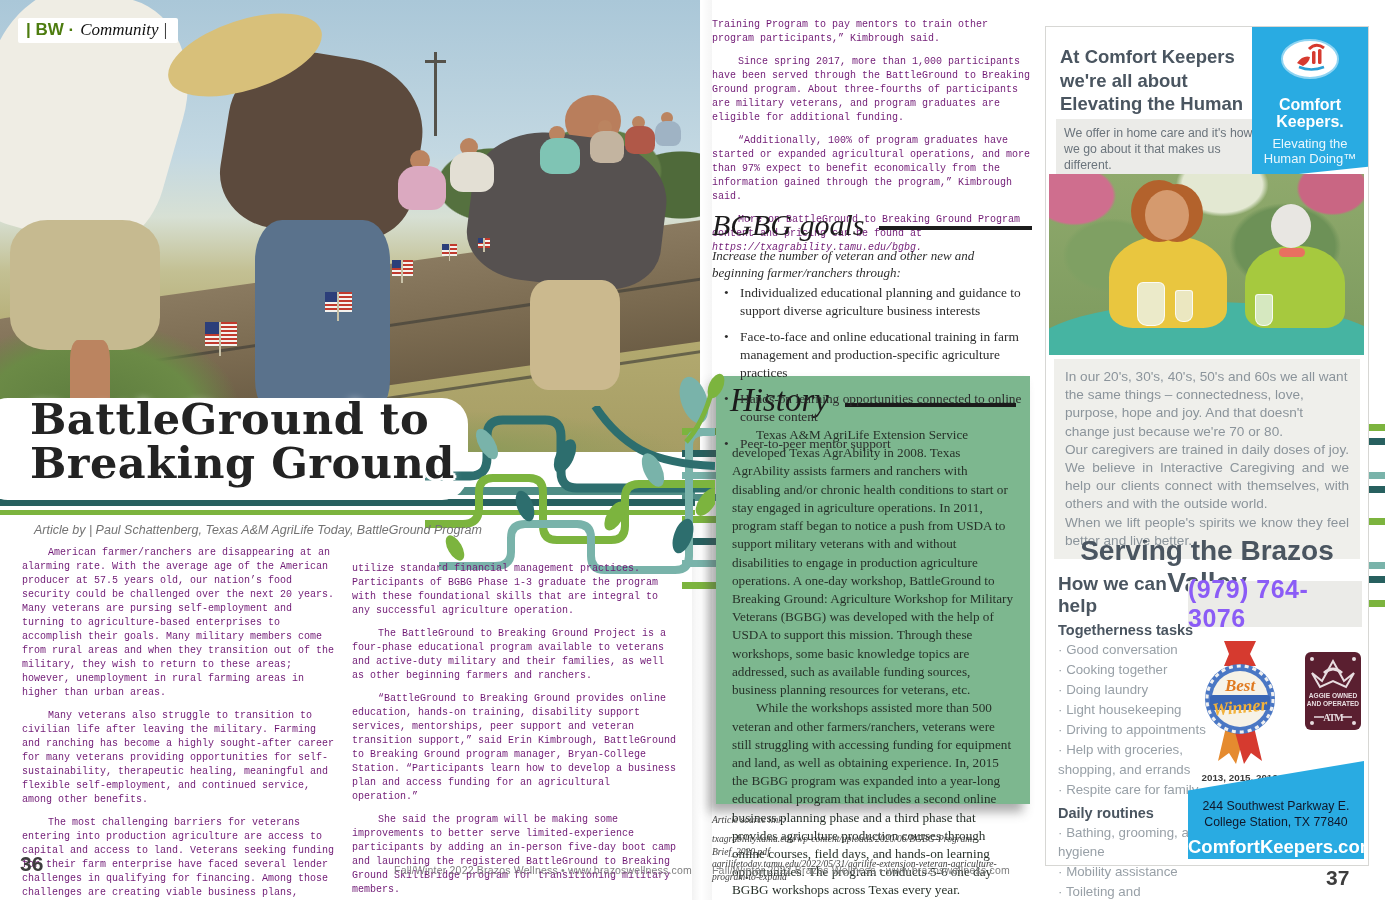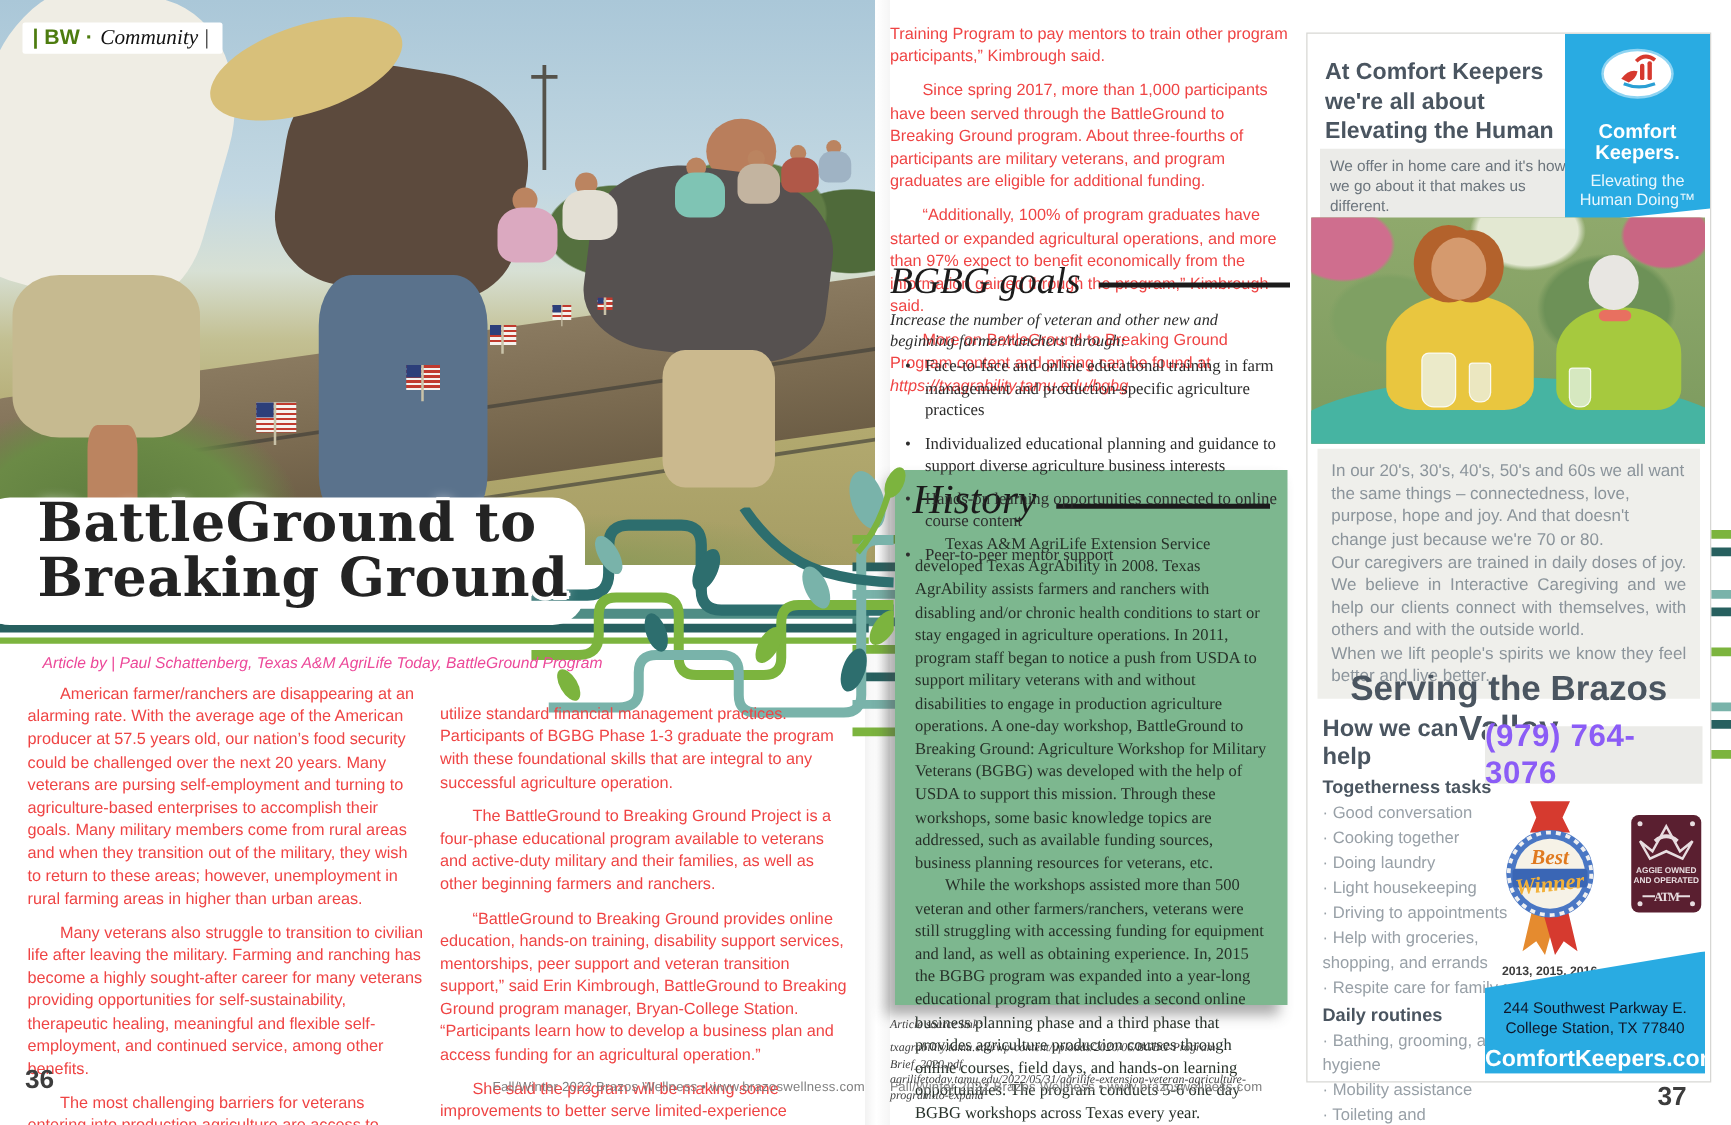"Training Program to pay mentors" .serifcol { color: #ef4444 -> #701a75; font-family: Liberation Sans, sans-serif -> Liberation Mono, monospace; font-size: 13px -> 10px }
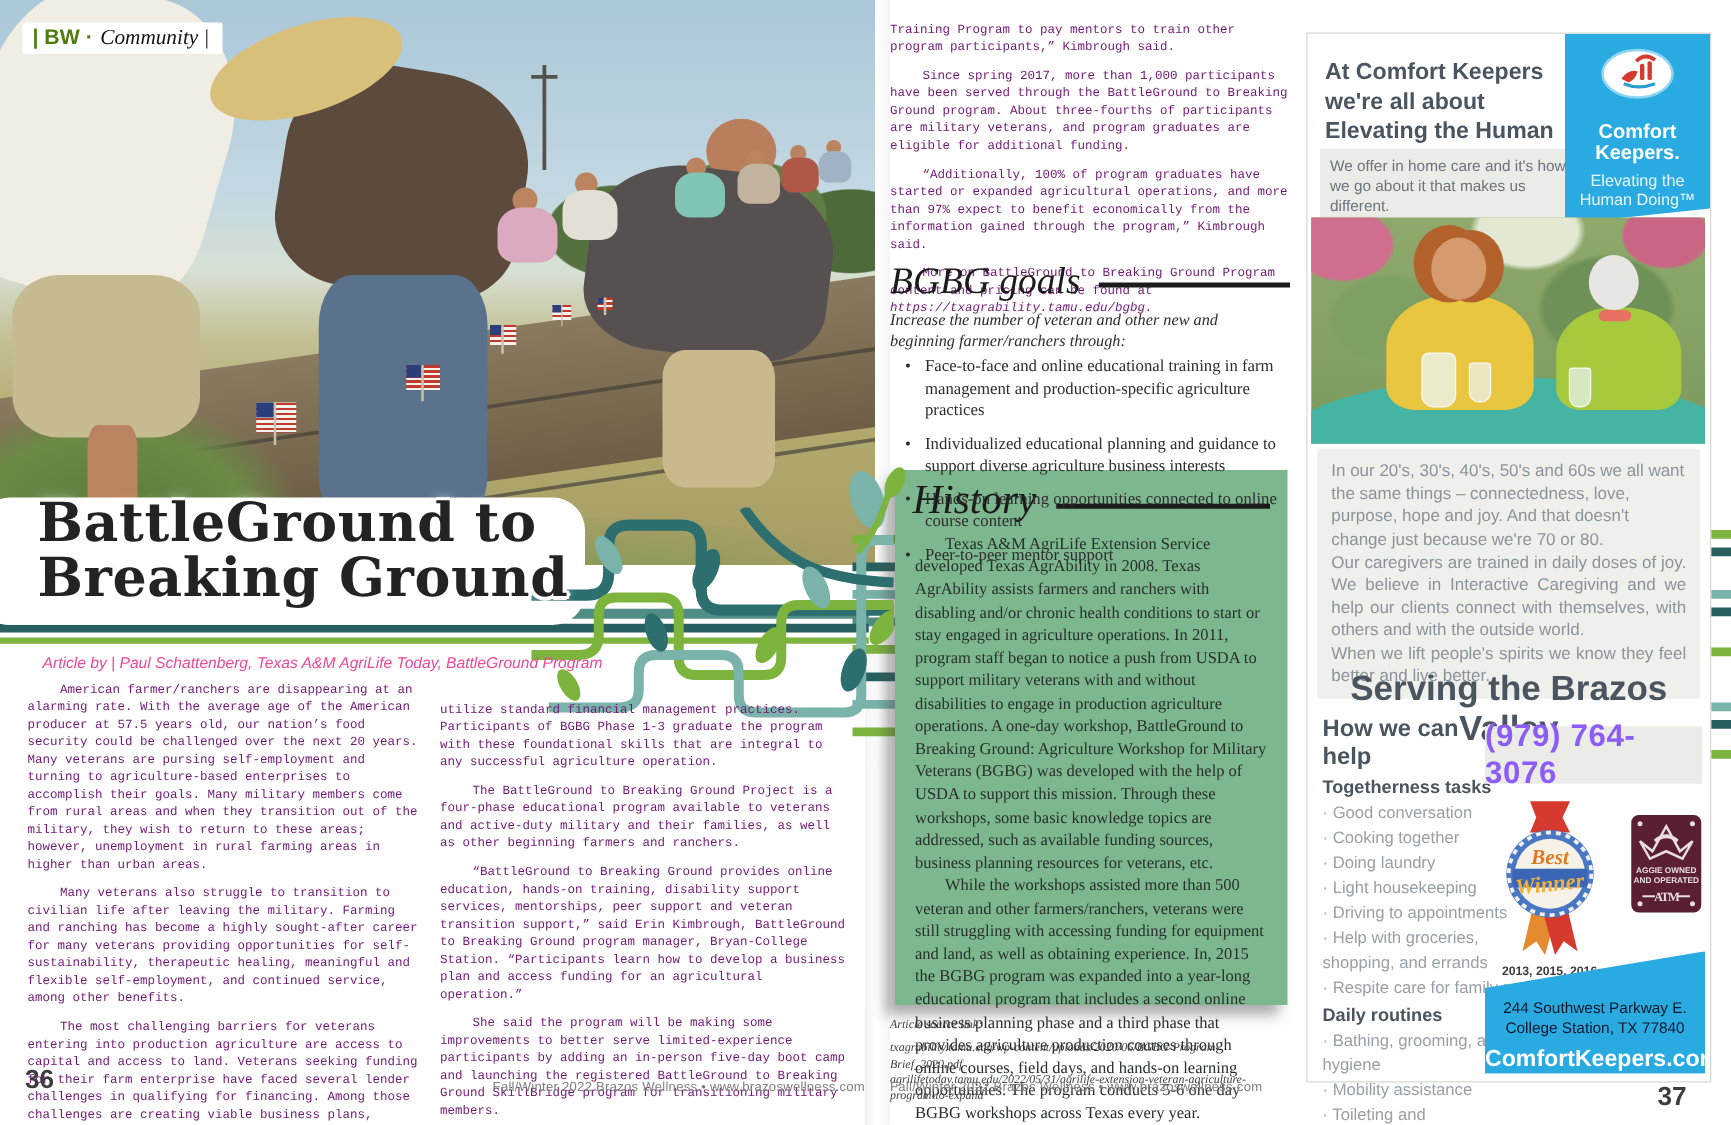"Face-to-face and online educational" li { order: before "Individualized educational planning and" -> after "Individualized educational planning and" }
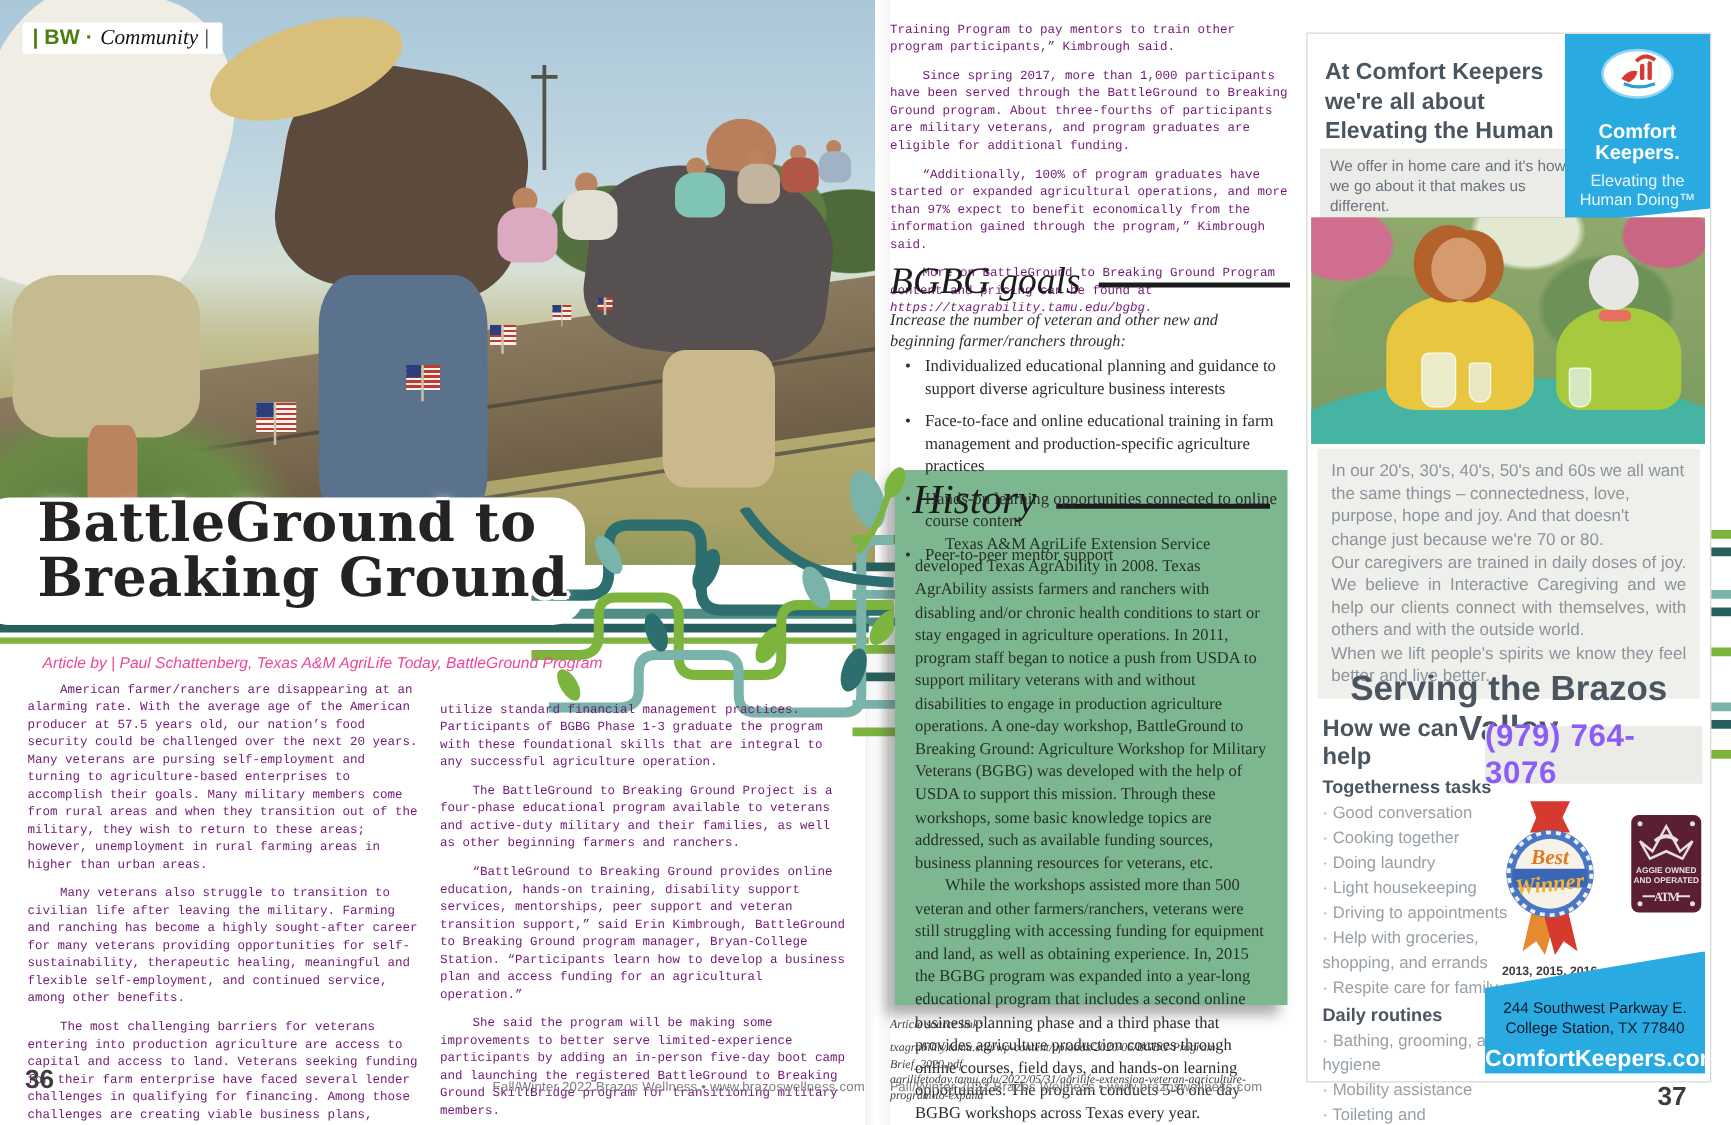"Article by | Paul Schattenberg," .byline { color: #ec4899 -> #737373 }
